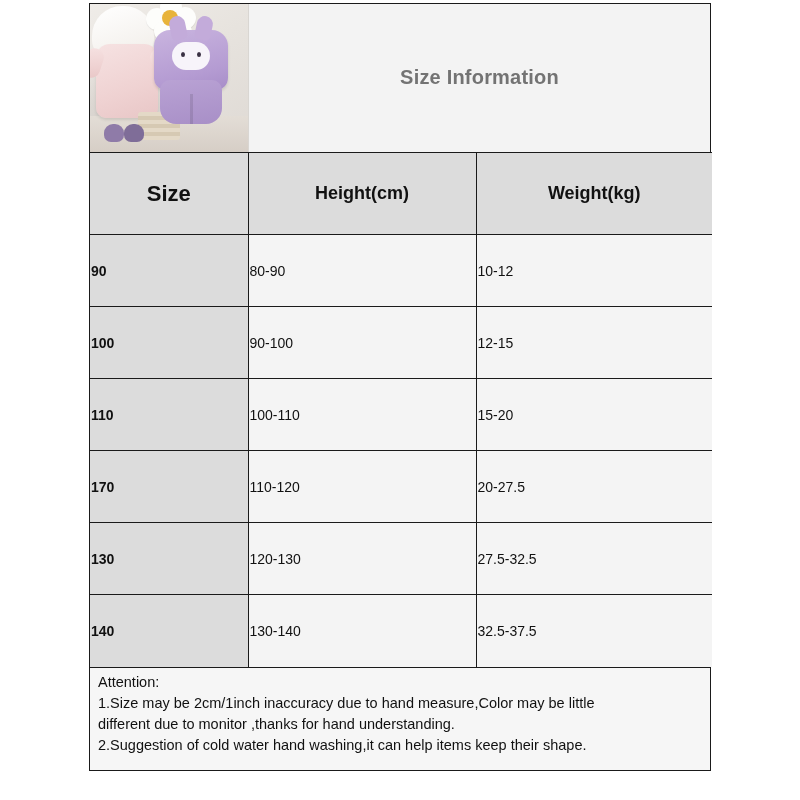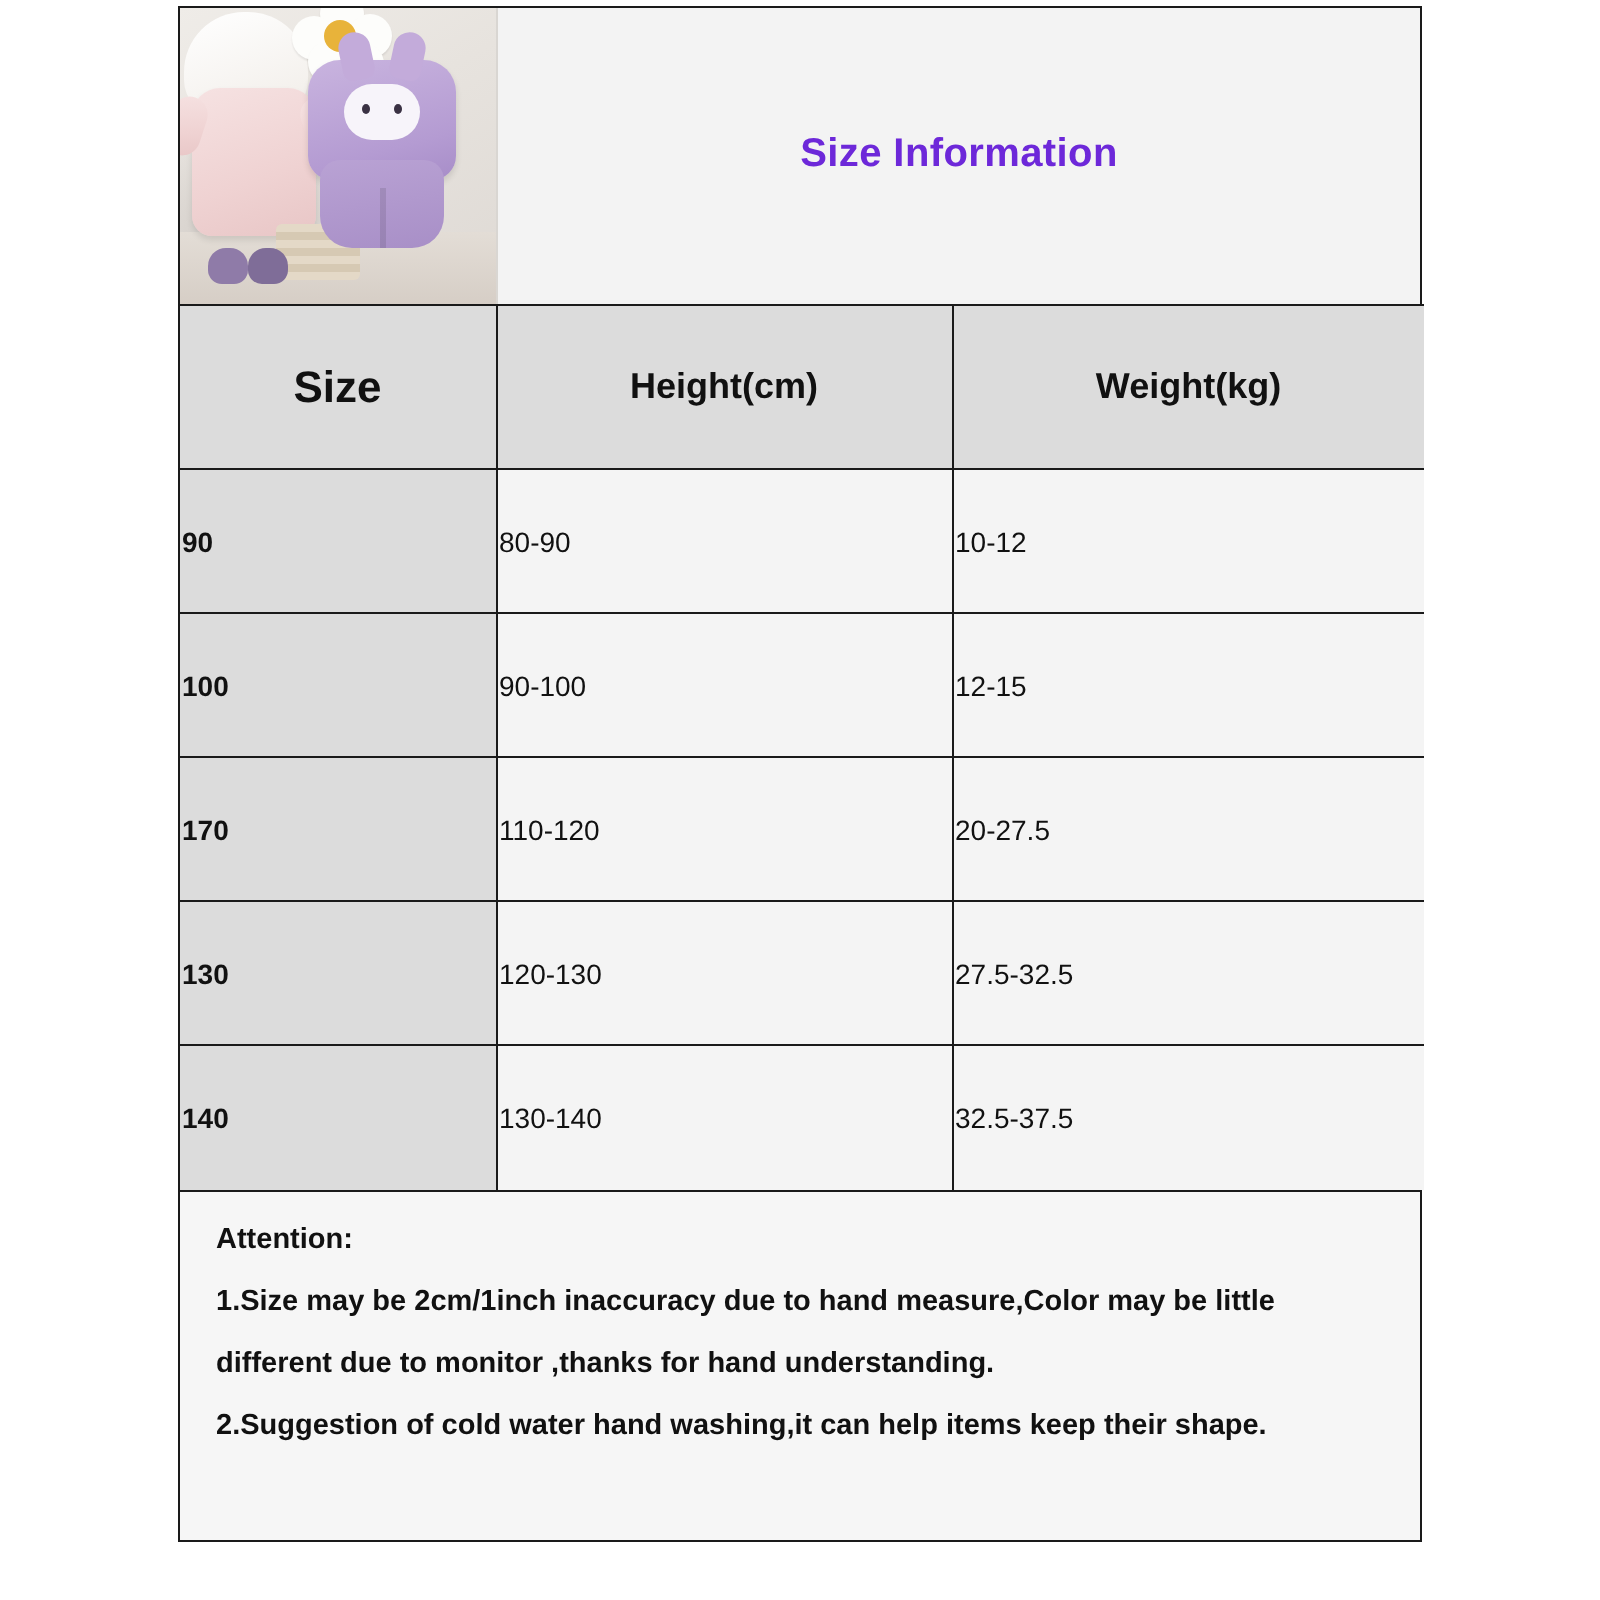"Size Information" .title-text { color: #6d28d9 -> #737373 }
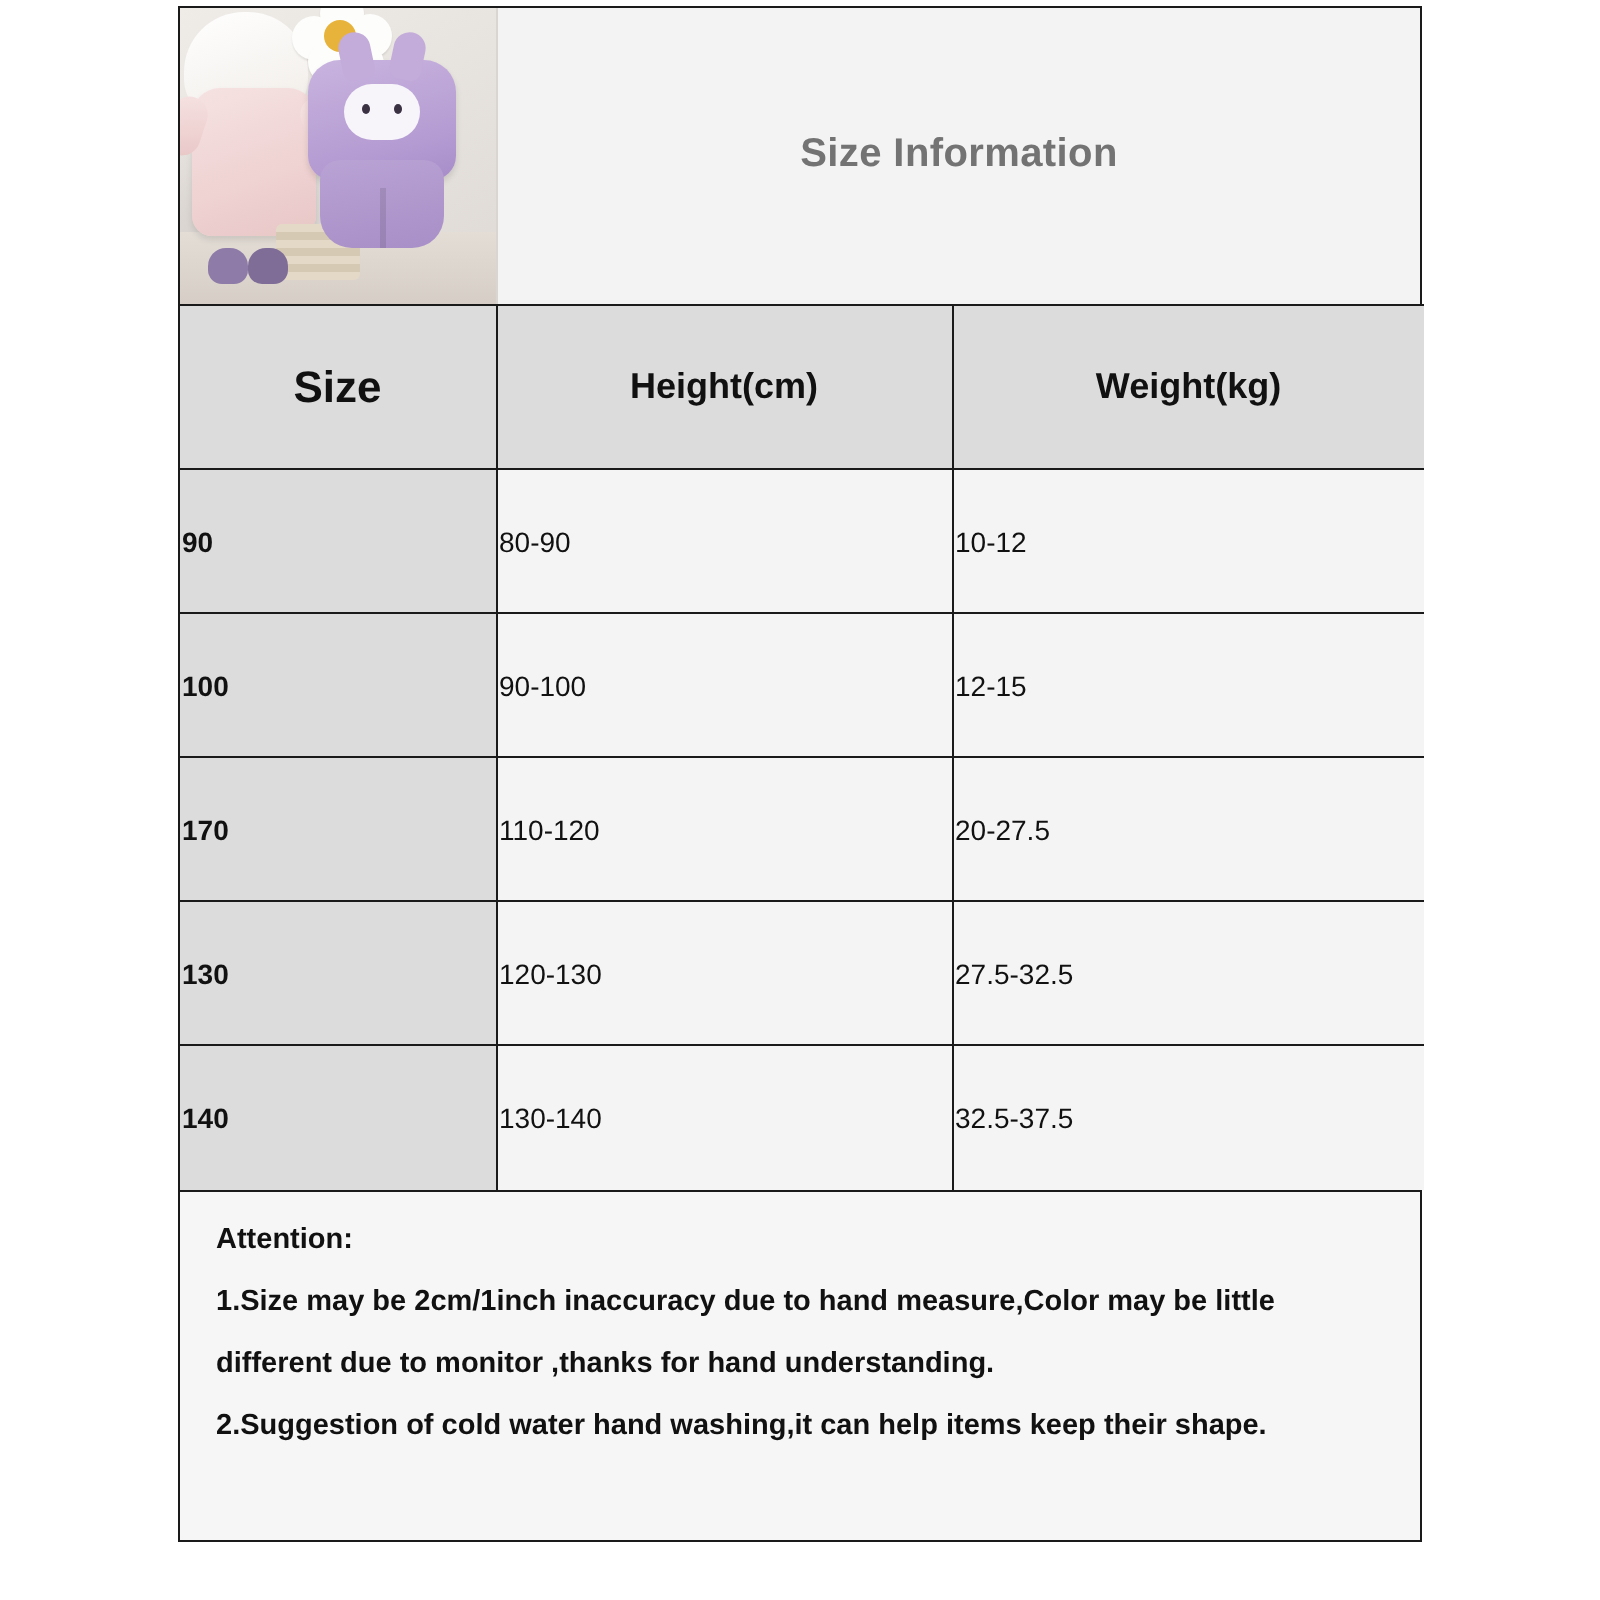"110" tr { html: none -> <tr> <td>110</td> <td>100-110</td> <td>15-20</td> </tr> }
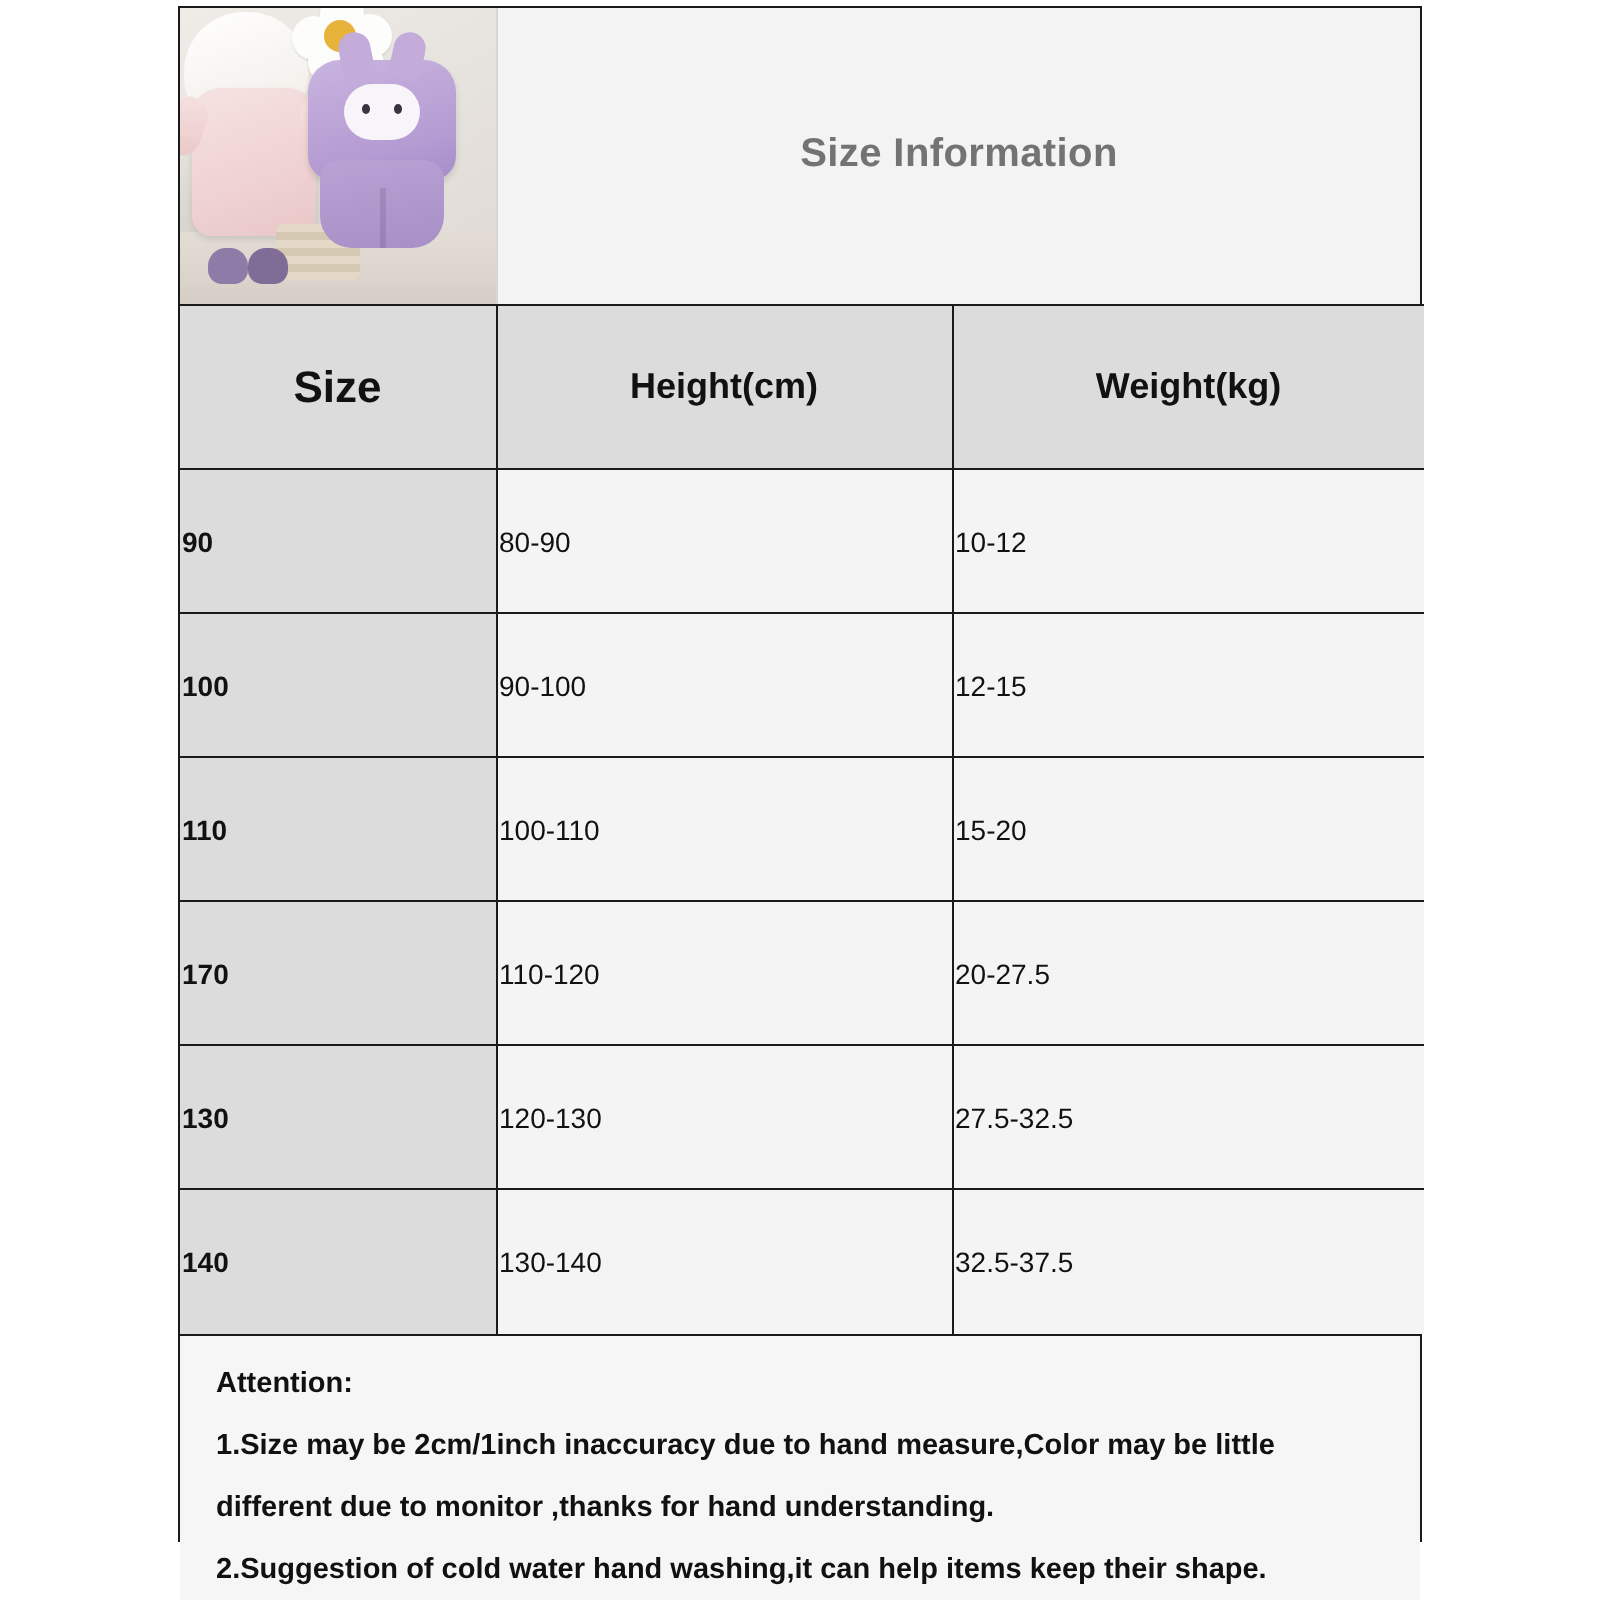"Attention:" .attention p { font-weight: bold -> none; margin: 10px -> 0 }
